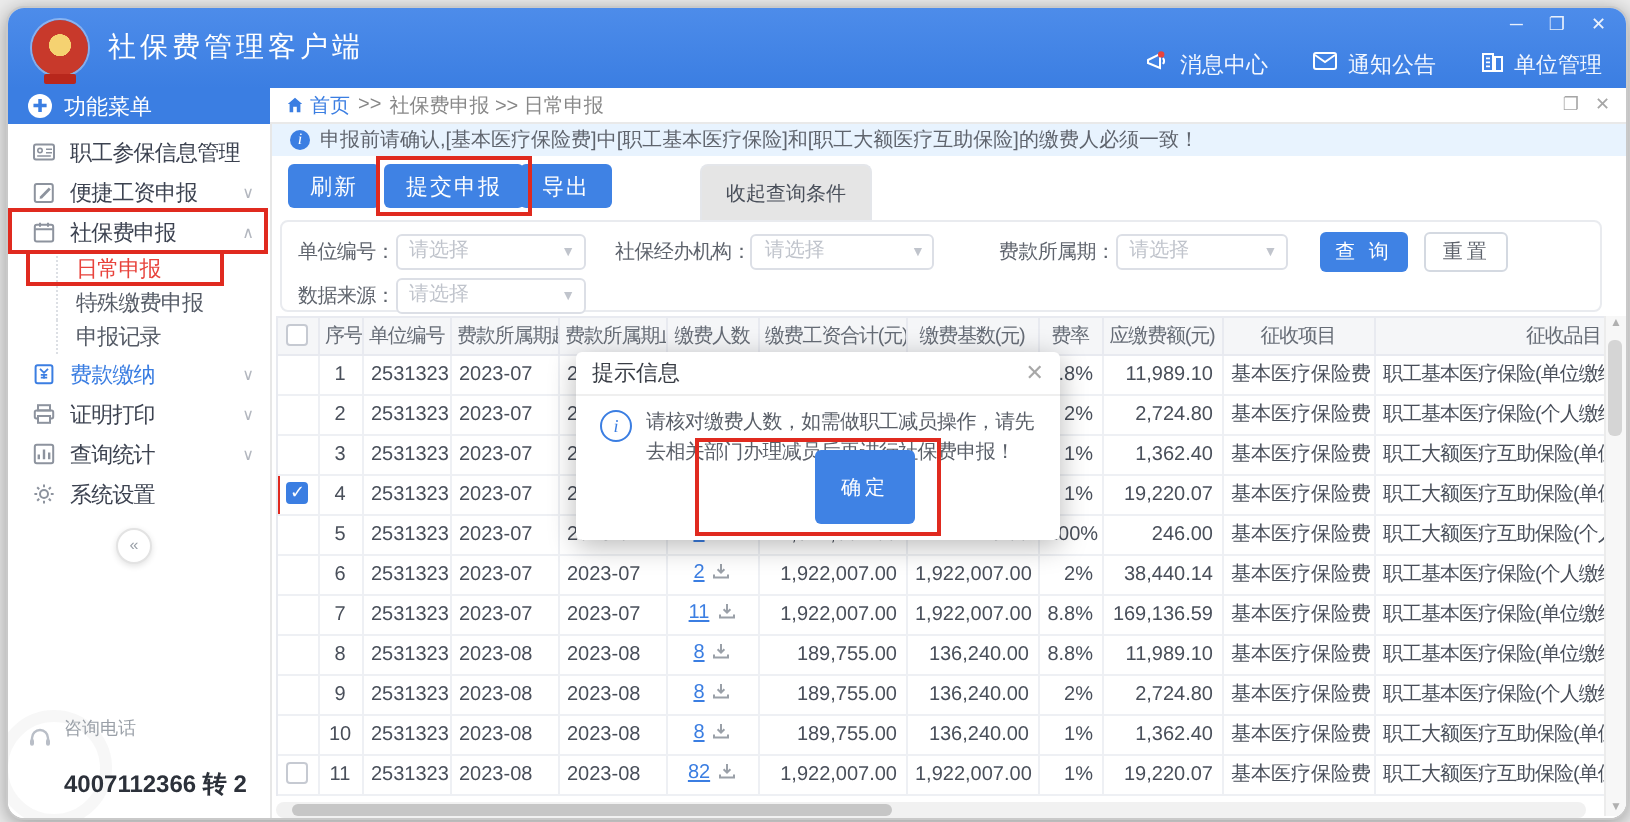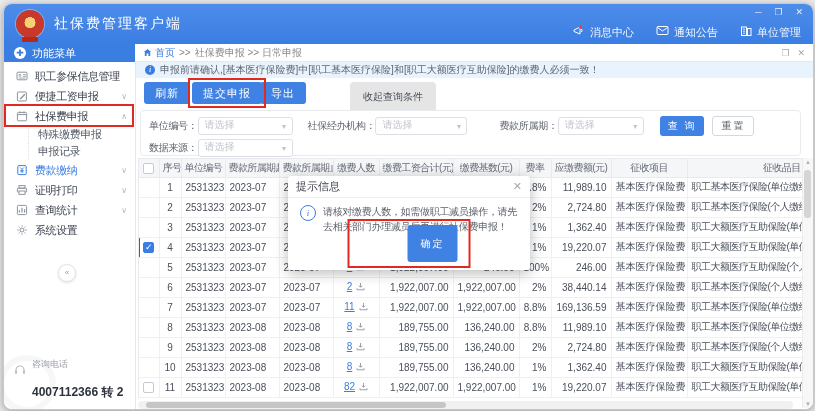"日常申报" div.submenu-item { html: none -> <div> <span>日常申报</span> <span></span> </div> }
